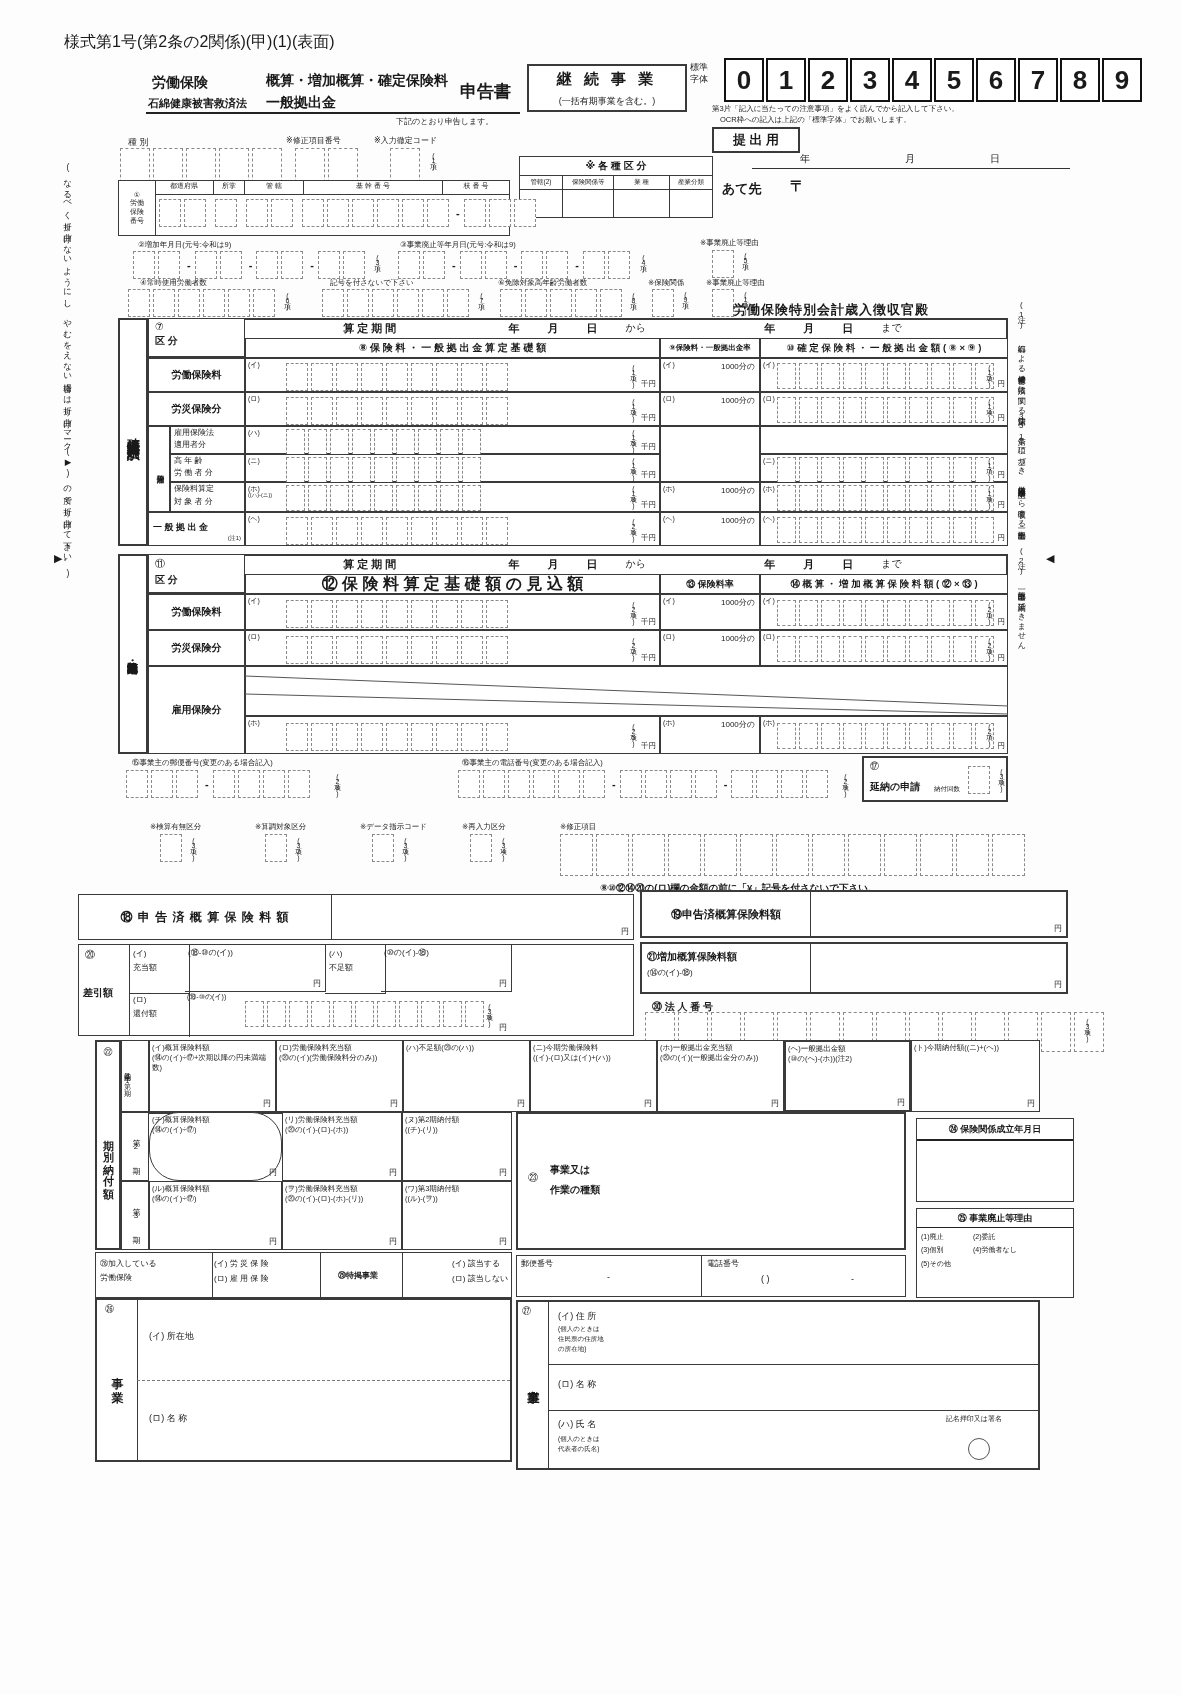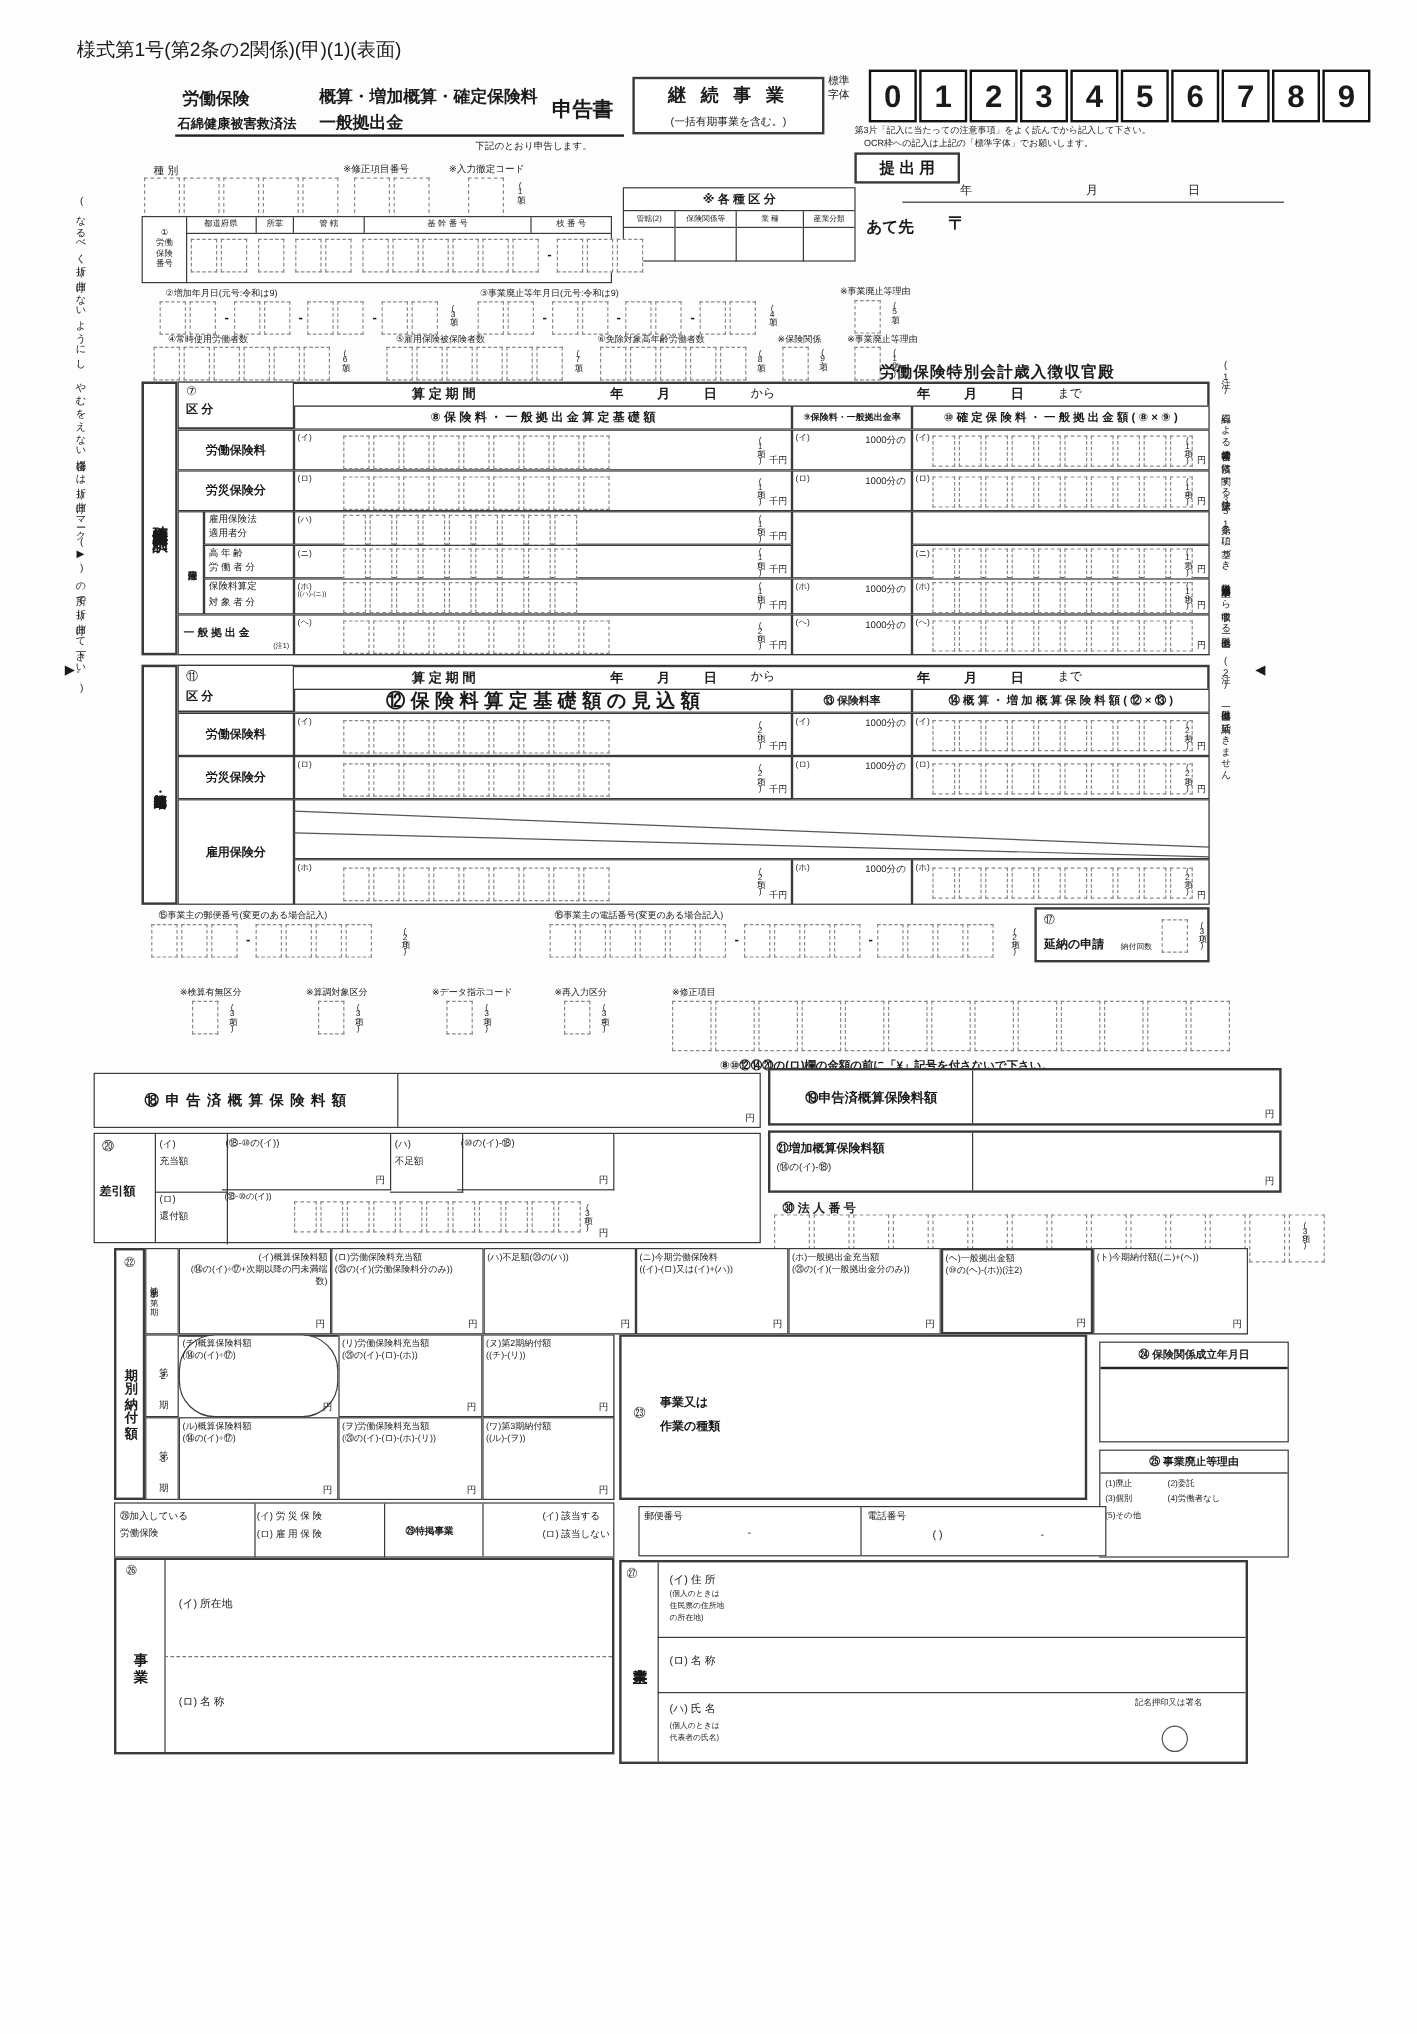"⑤雇用保険被保険者数" div.abs { text: ⑤雇用保険被保険者数 -> 記号を付さないで下さい }
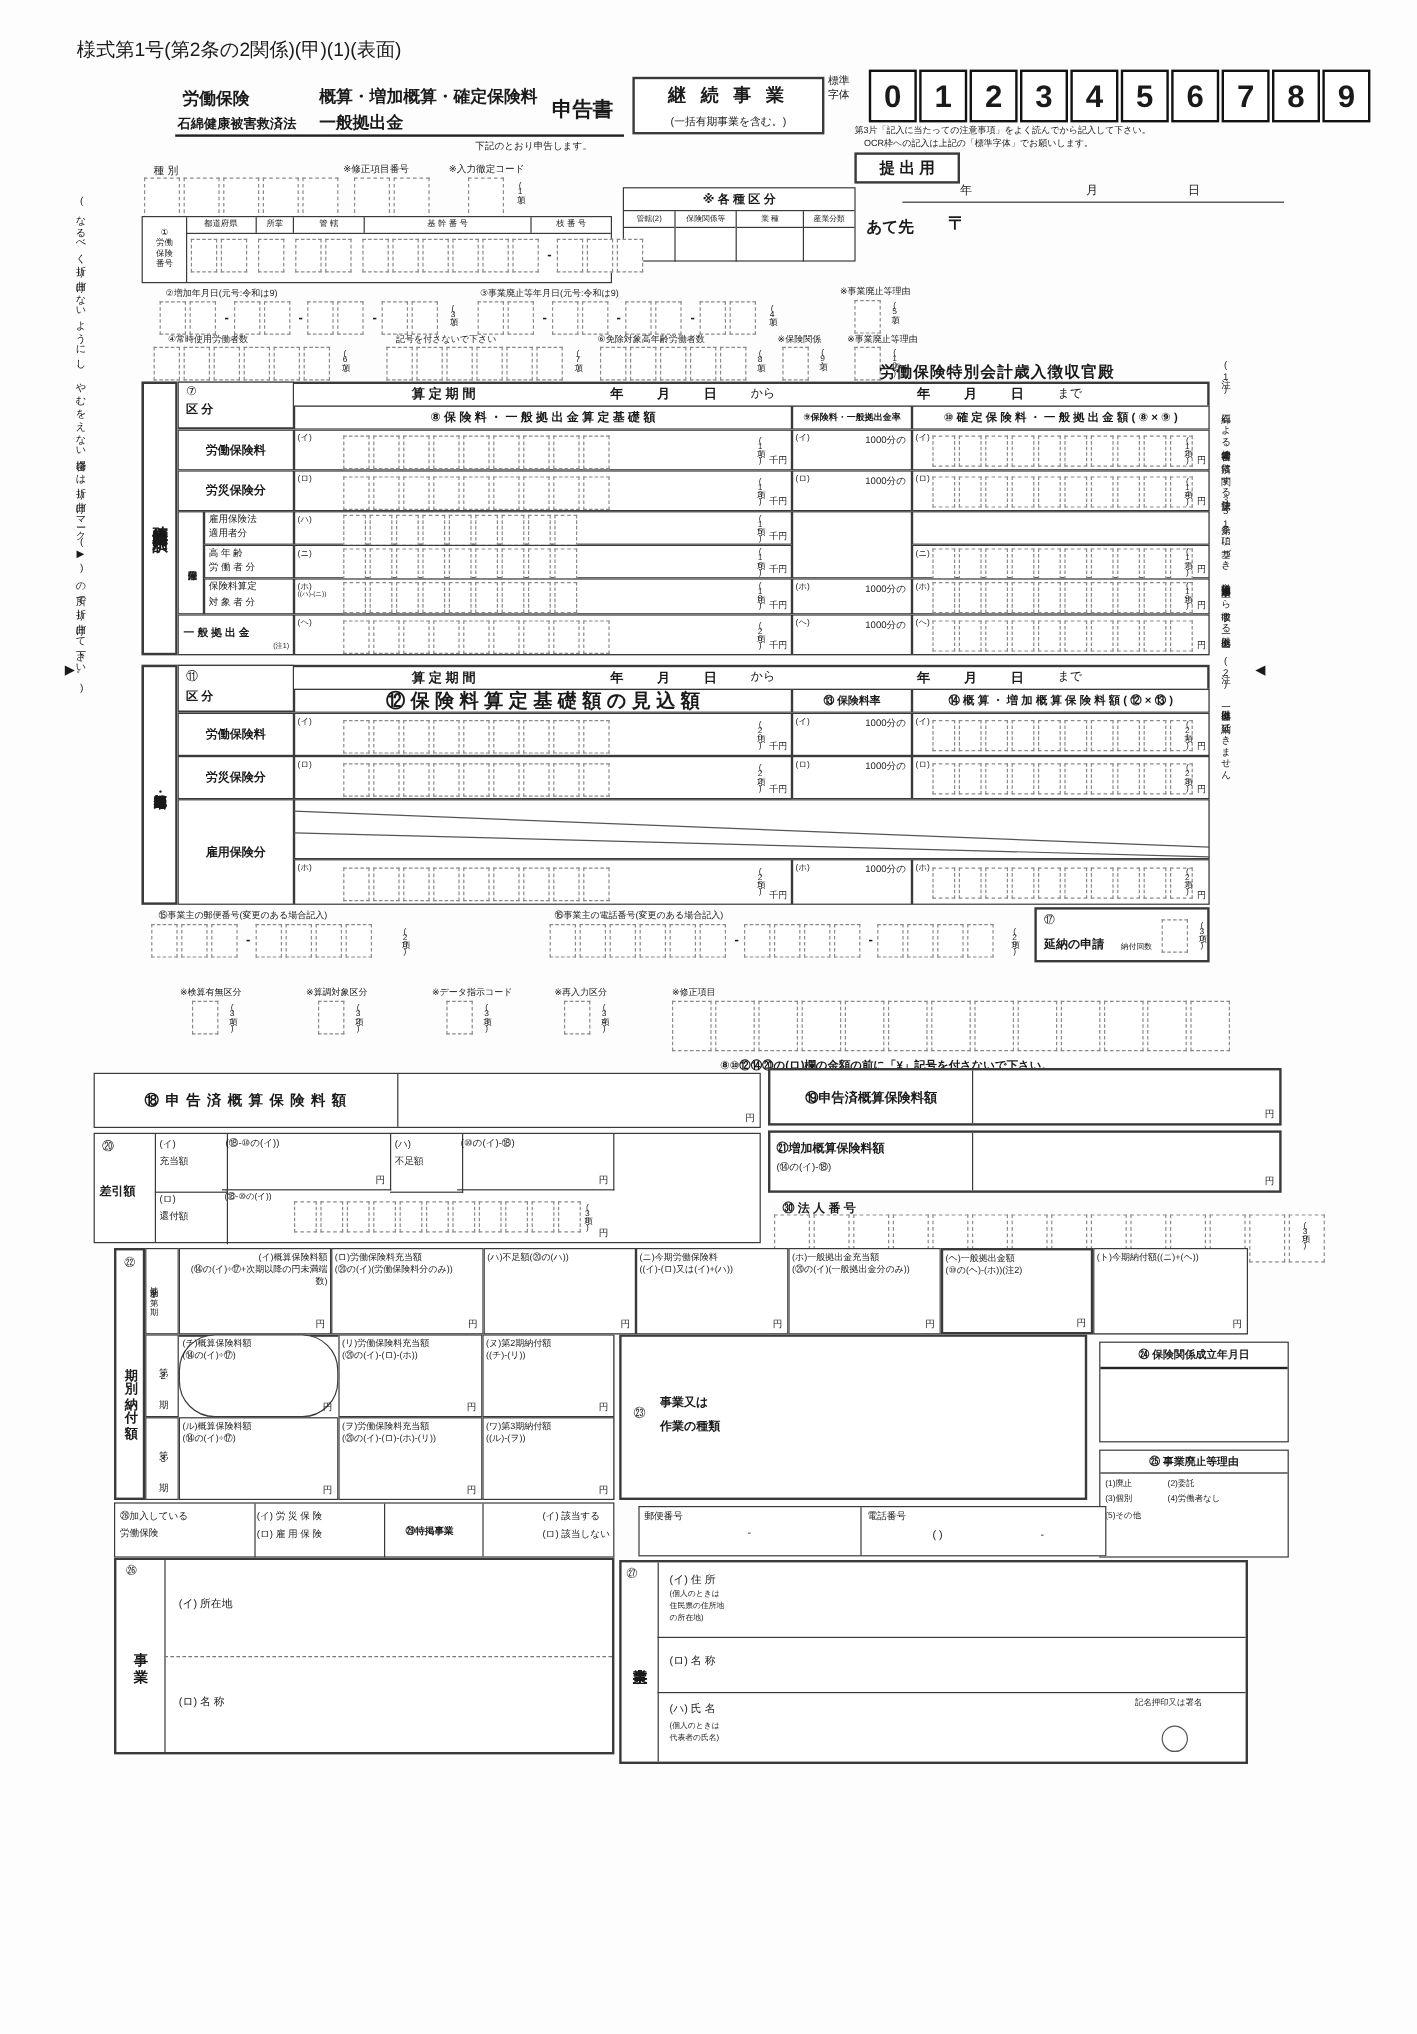"(イ)概算保険料額" div.lbl7 { text-align: right -> none }
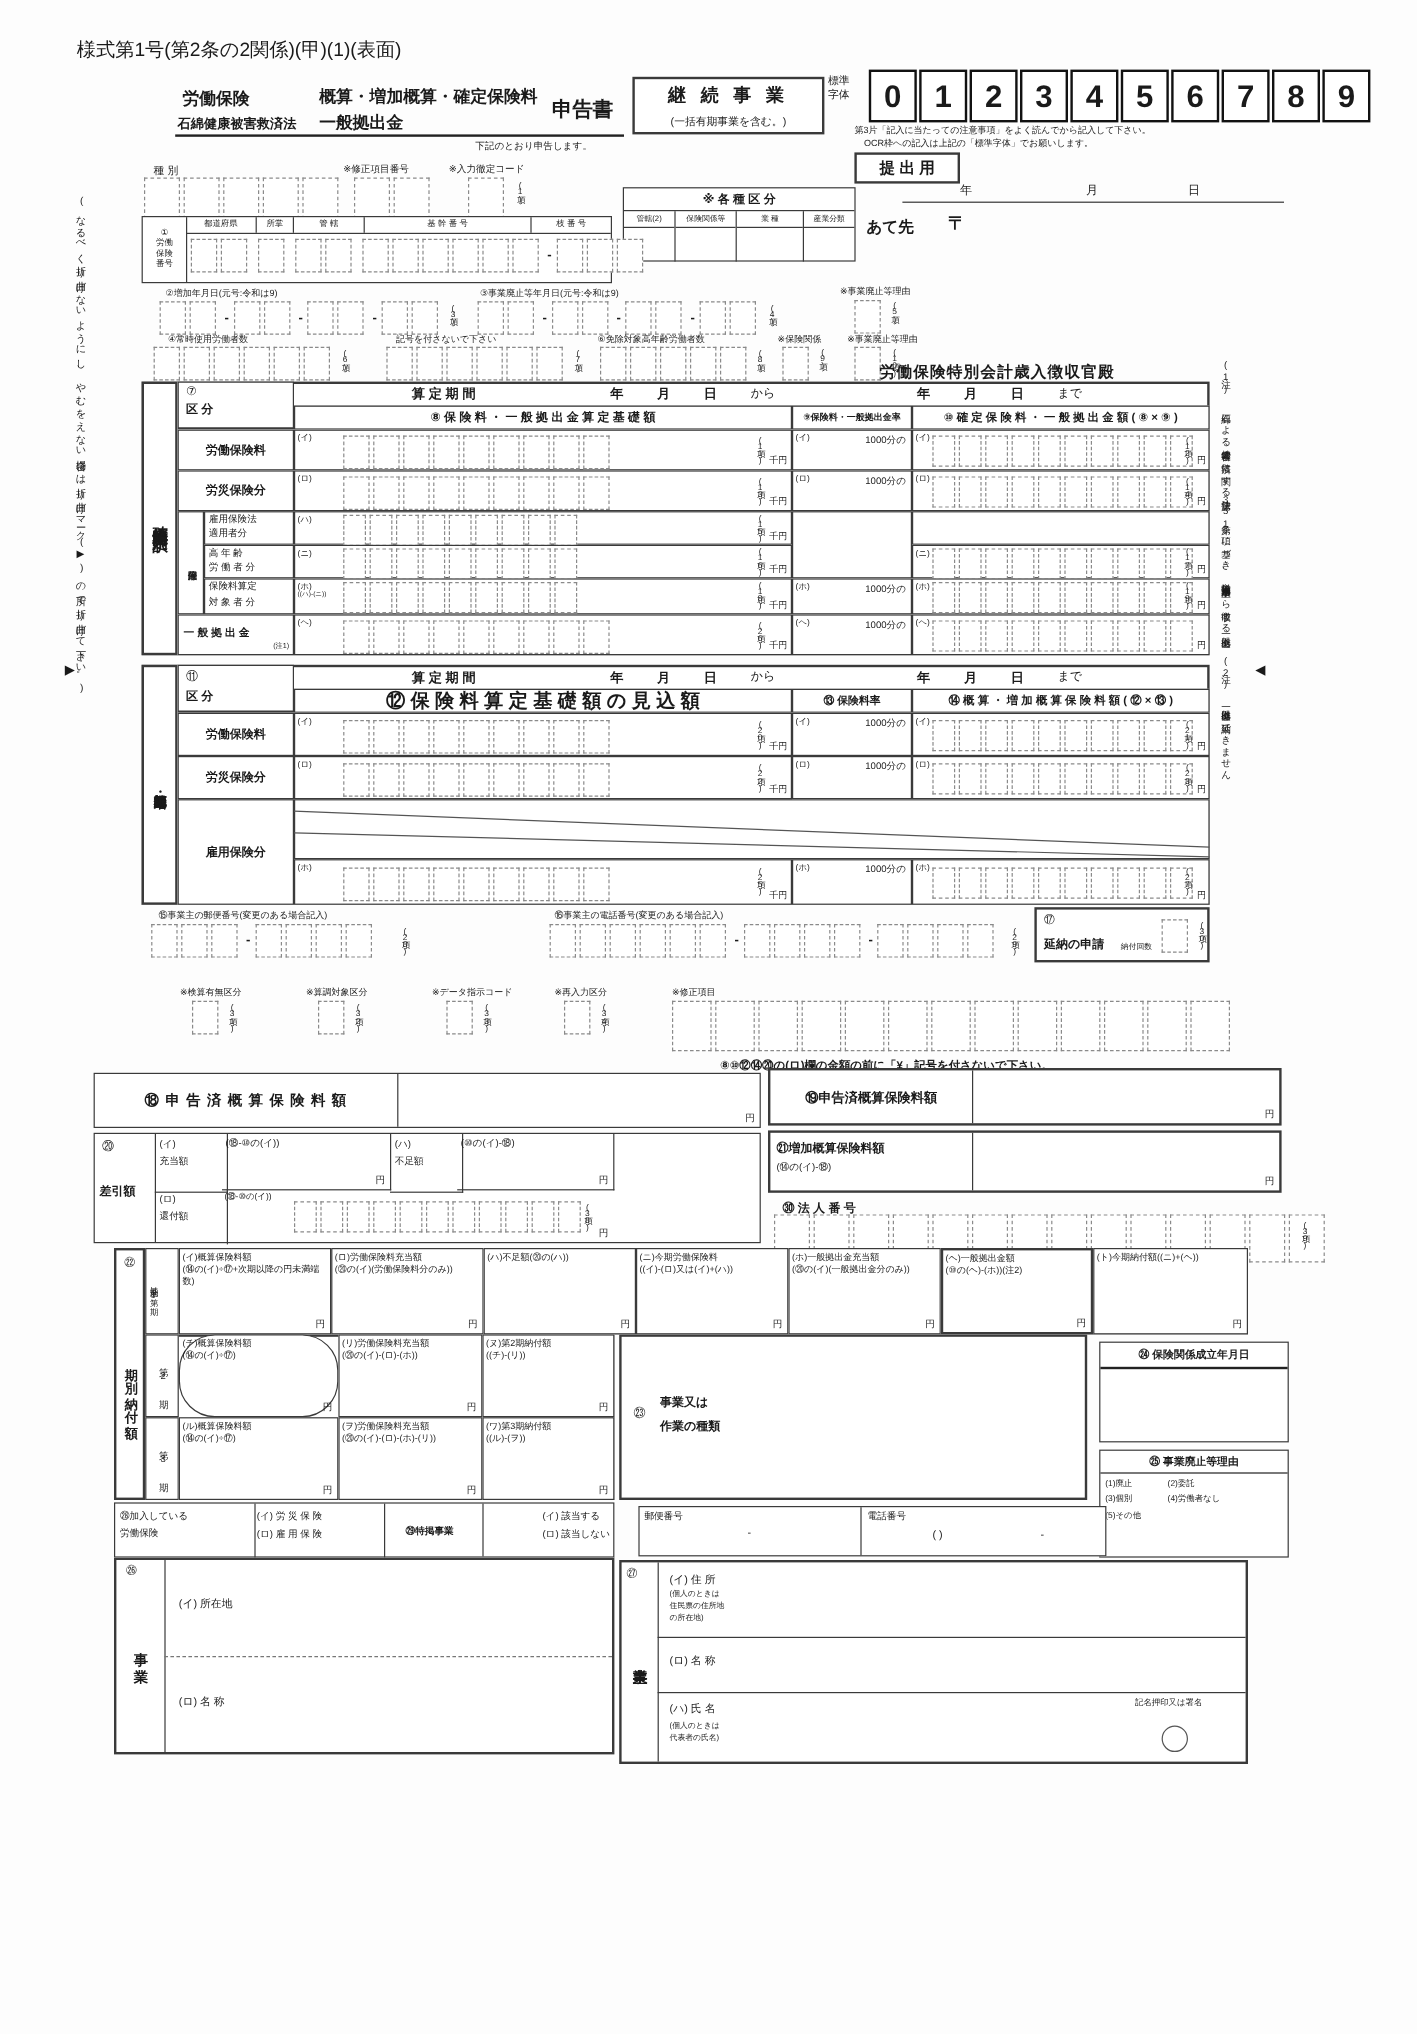"郵便番号" div.cell { margin-left: 16px -> none }
